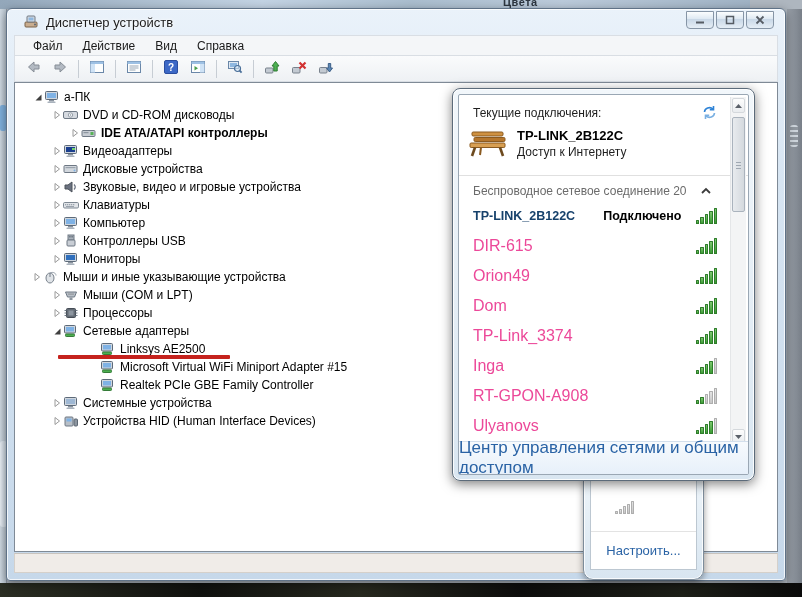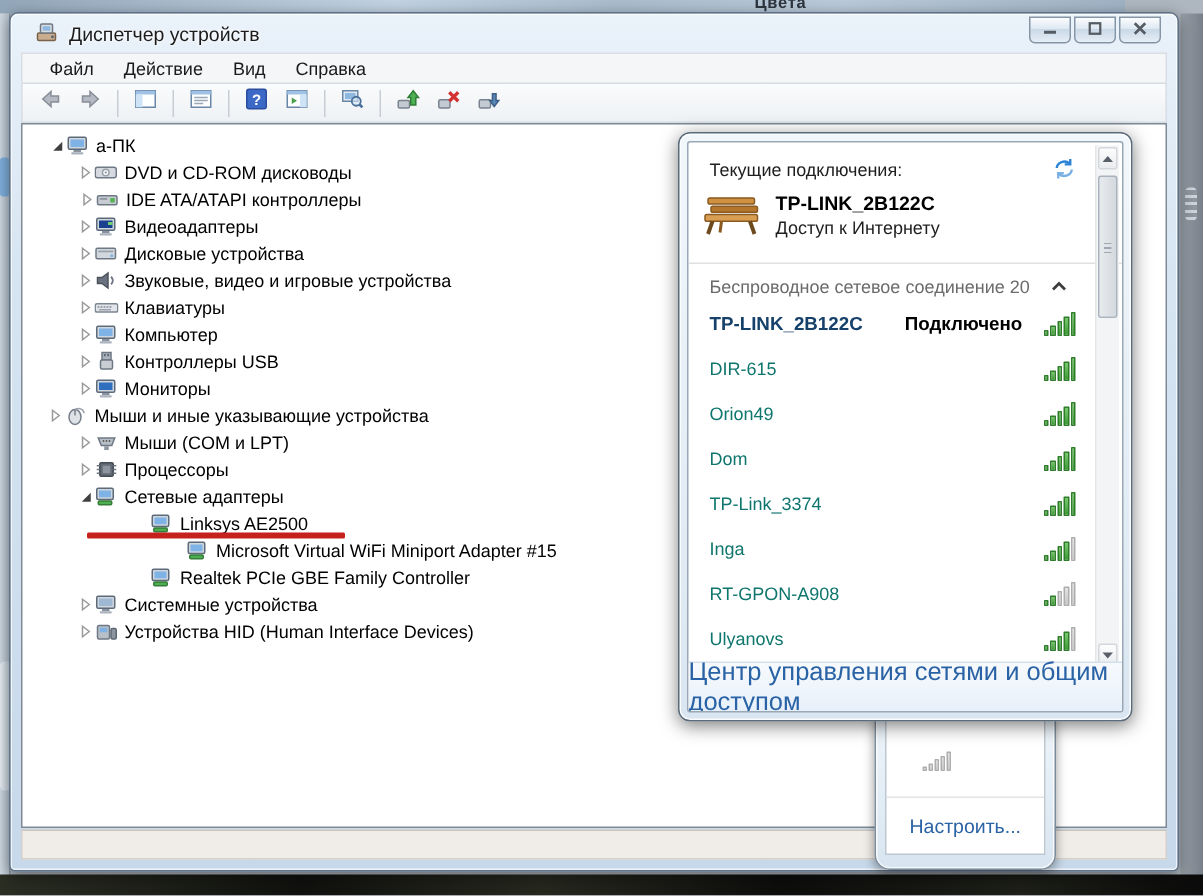"IDE ATA/ATAPI контроллеры" div.tree-row { font-weight: none -> bold; padding-left: 36px -> 53px }
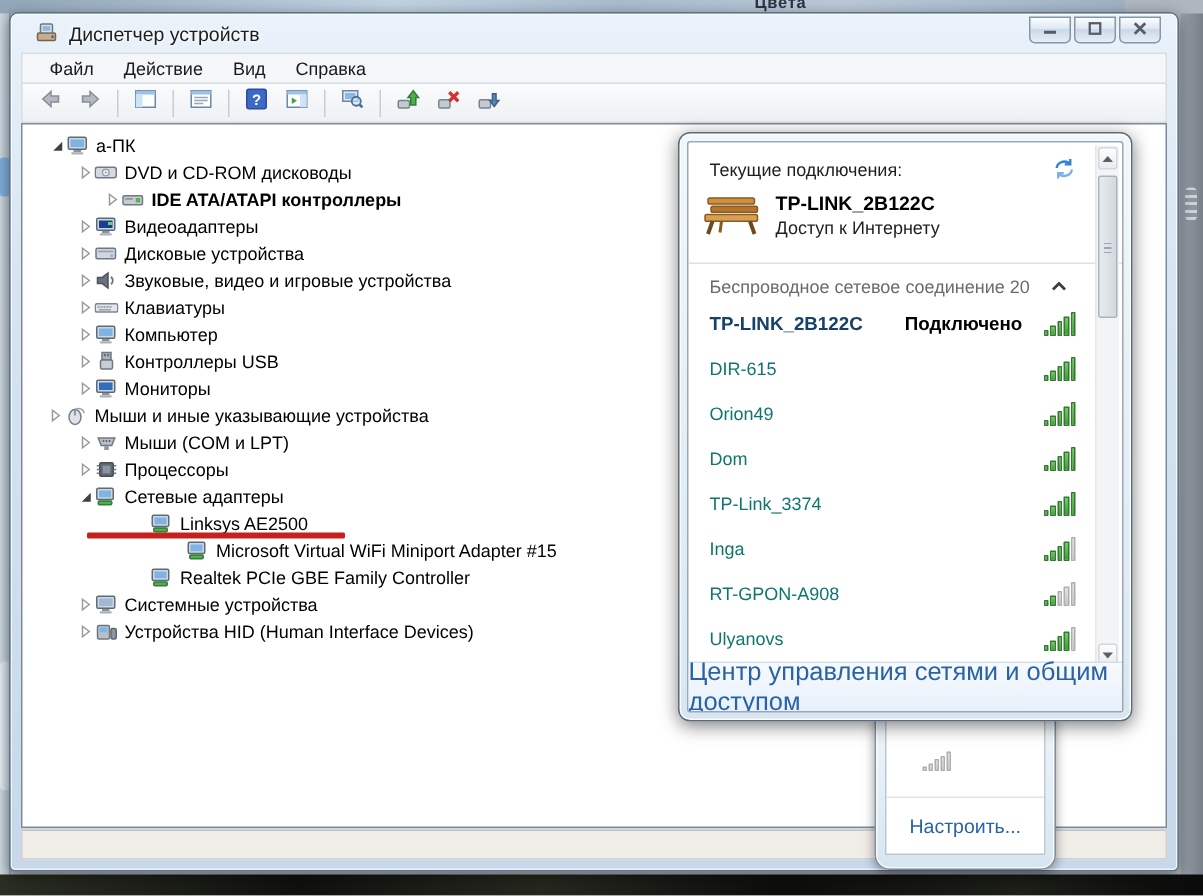"DIR-615" .np-name { color: #0f766e -> #ec4899; font-size: 12px -> 16px }
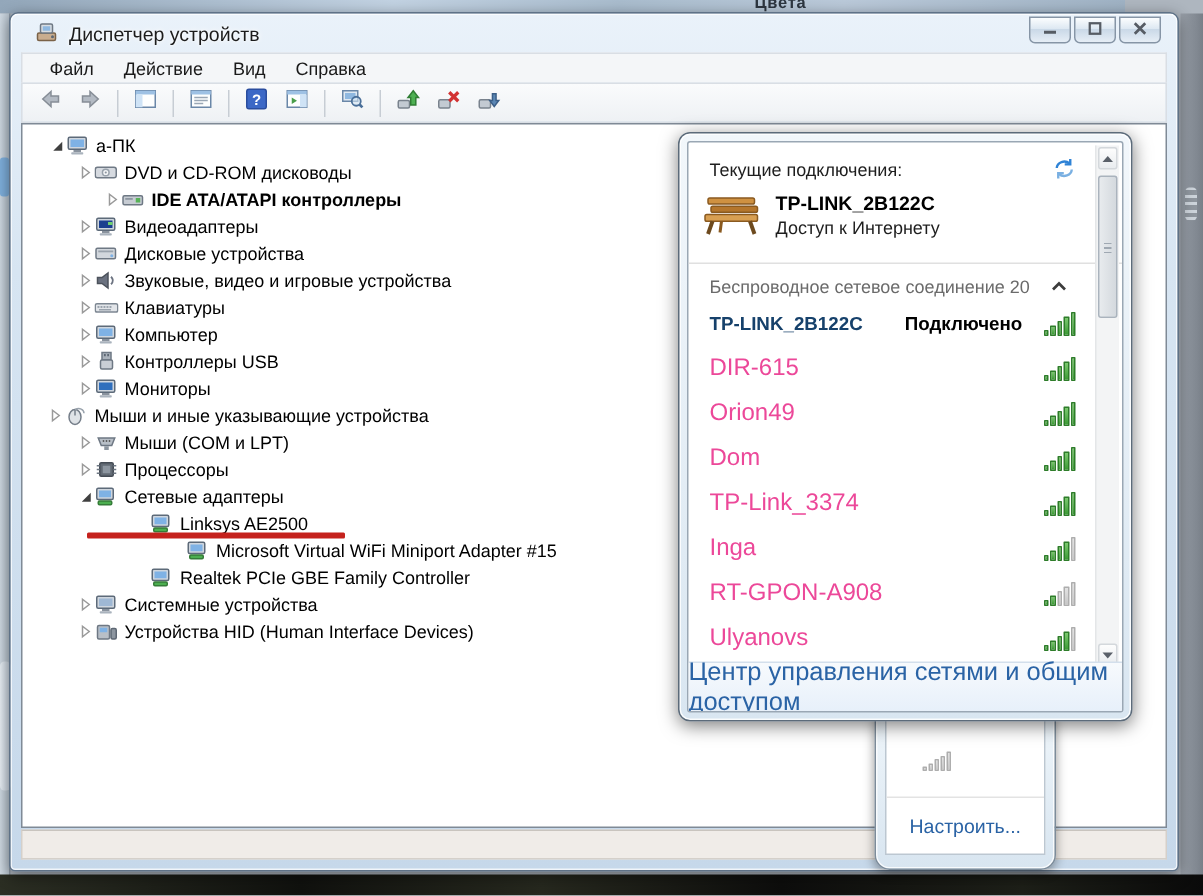"Microsoft Virtual WiFi Miniport Adapter" div.tree-row { margin-left: 24px -> none }
